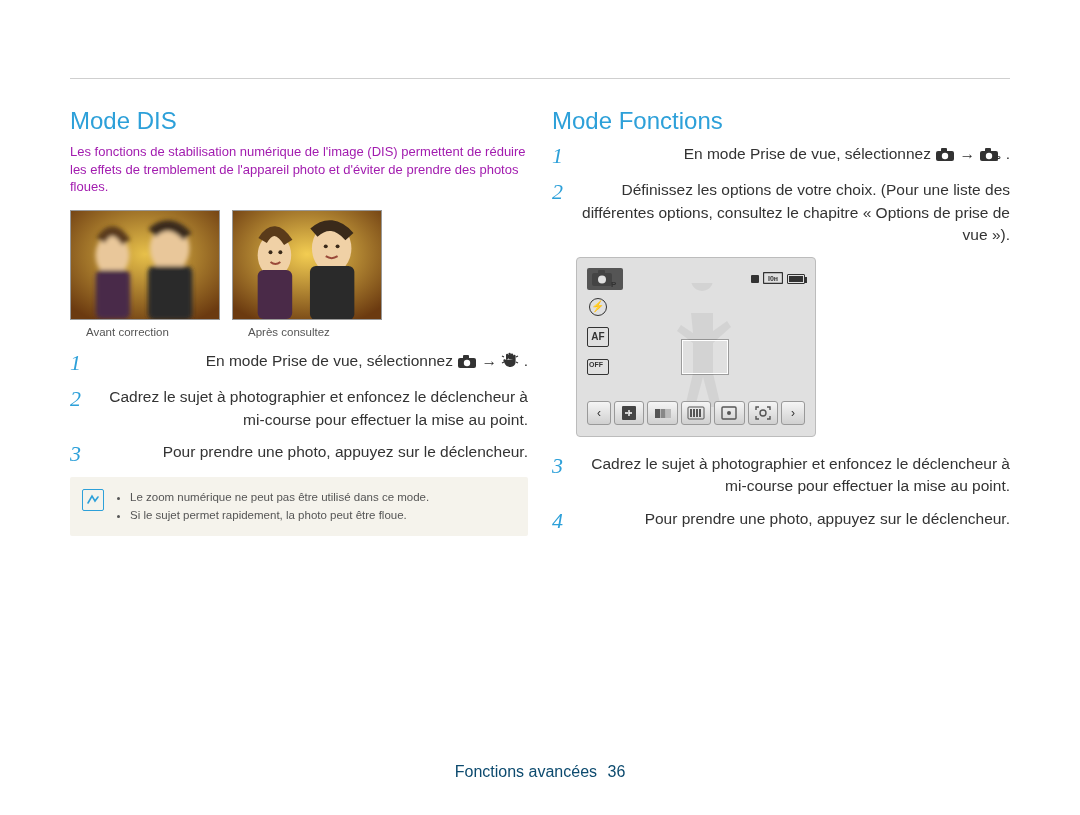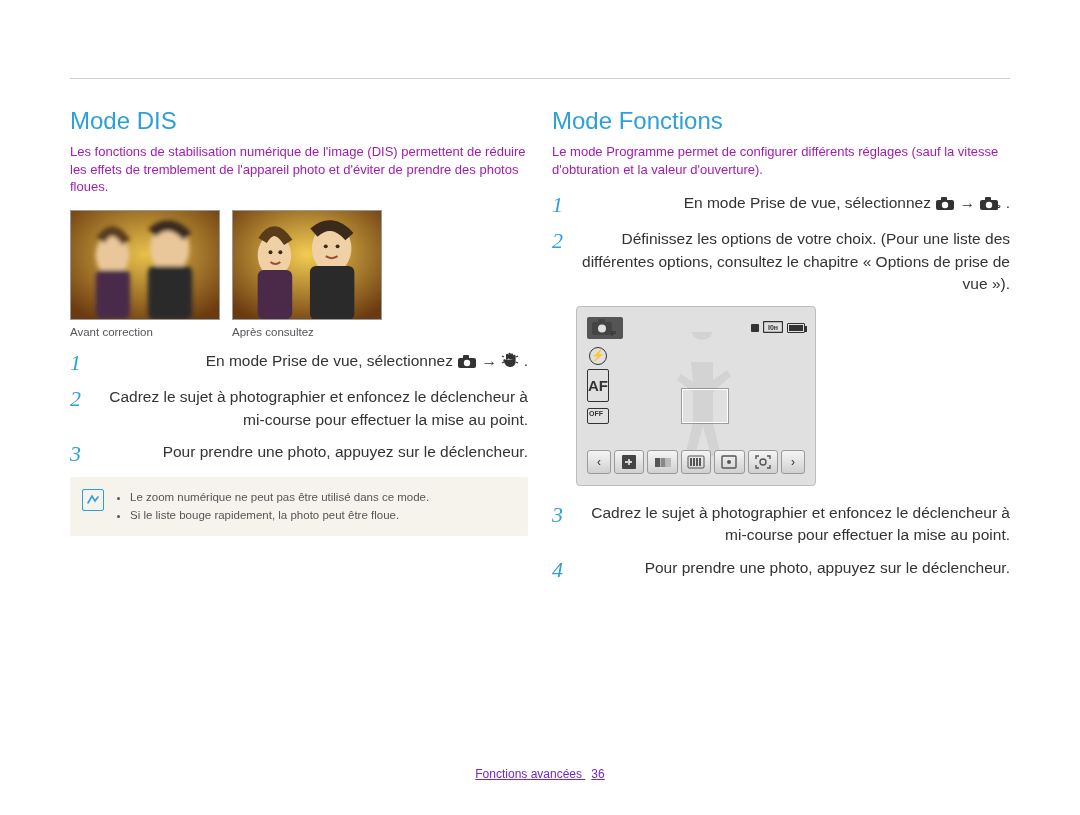"Le mode Programme permet de" p.intro { html: <p>Le mode Programme permet de configurer différents réglages (sauf la vitesse d'obturation et la valeur d'ouverture).</p> -> none }
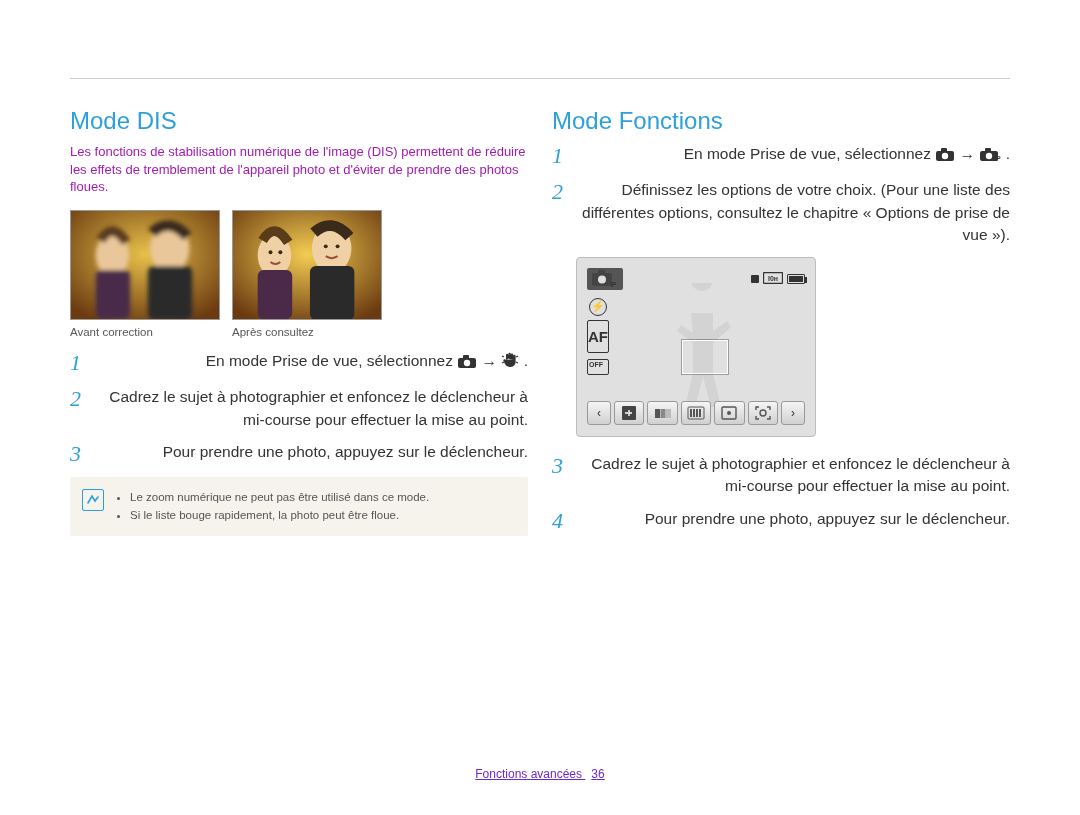"Avant correction" .captions span:first-child { margin-left: none -> 16px }
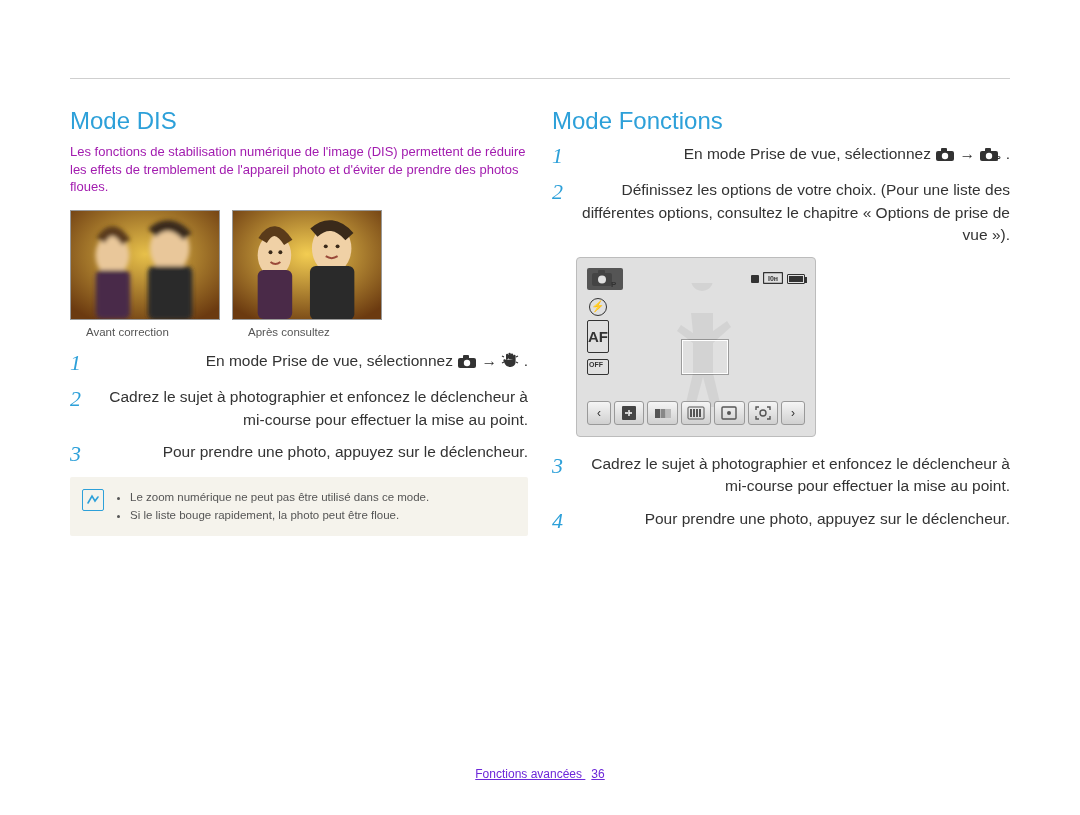"AF" .af-box { font-size: 15px -> 10px; height: 33px -> 20px }
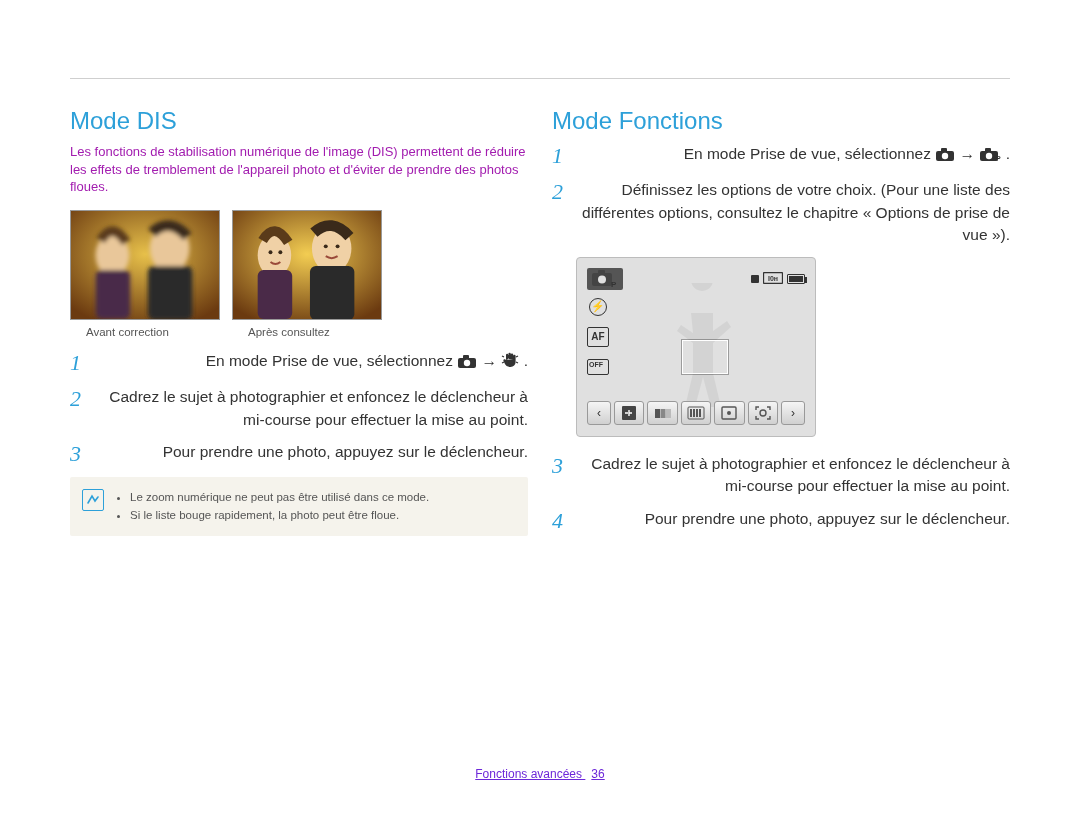"Si le liste bouge rapidement," li { text: liste bouge -> sujet permet }
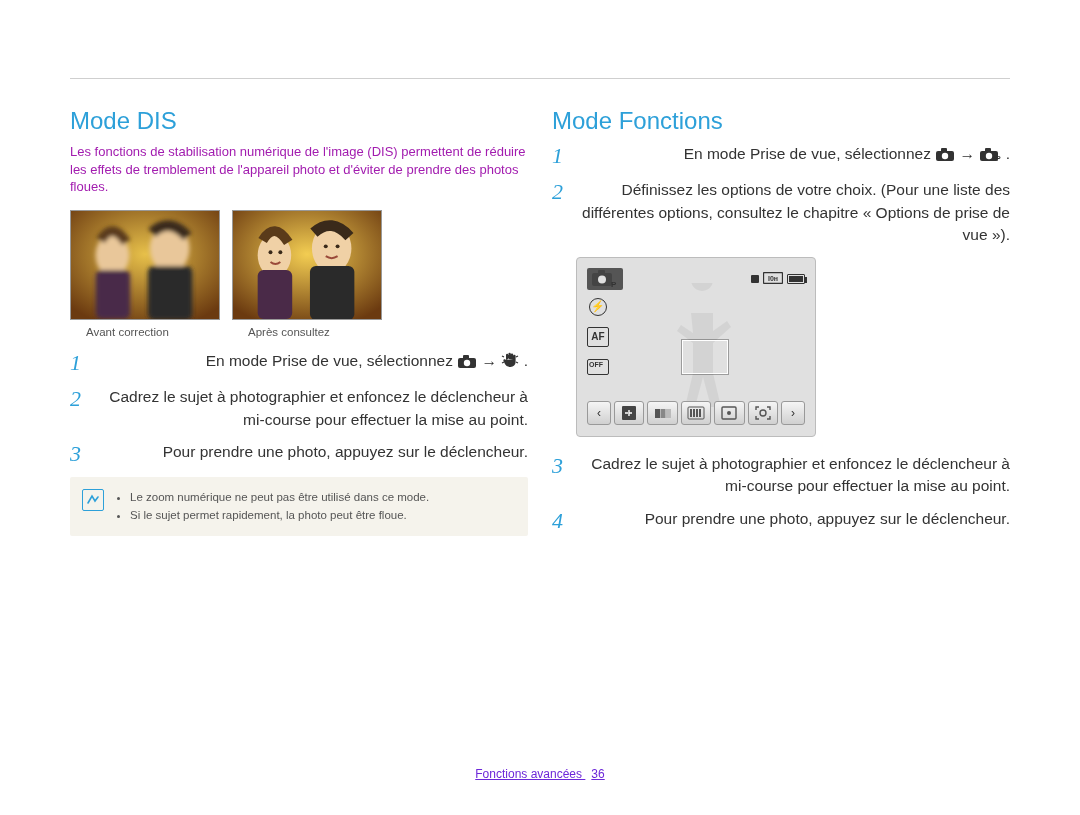"Fonctions avancées 36" .footer { color: #6d28d9 -> #0c4a6e; font-size: 12px -> 16px; text-decoration: underline -> none }
